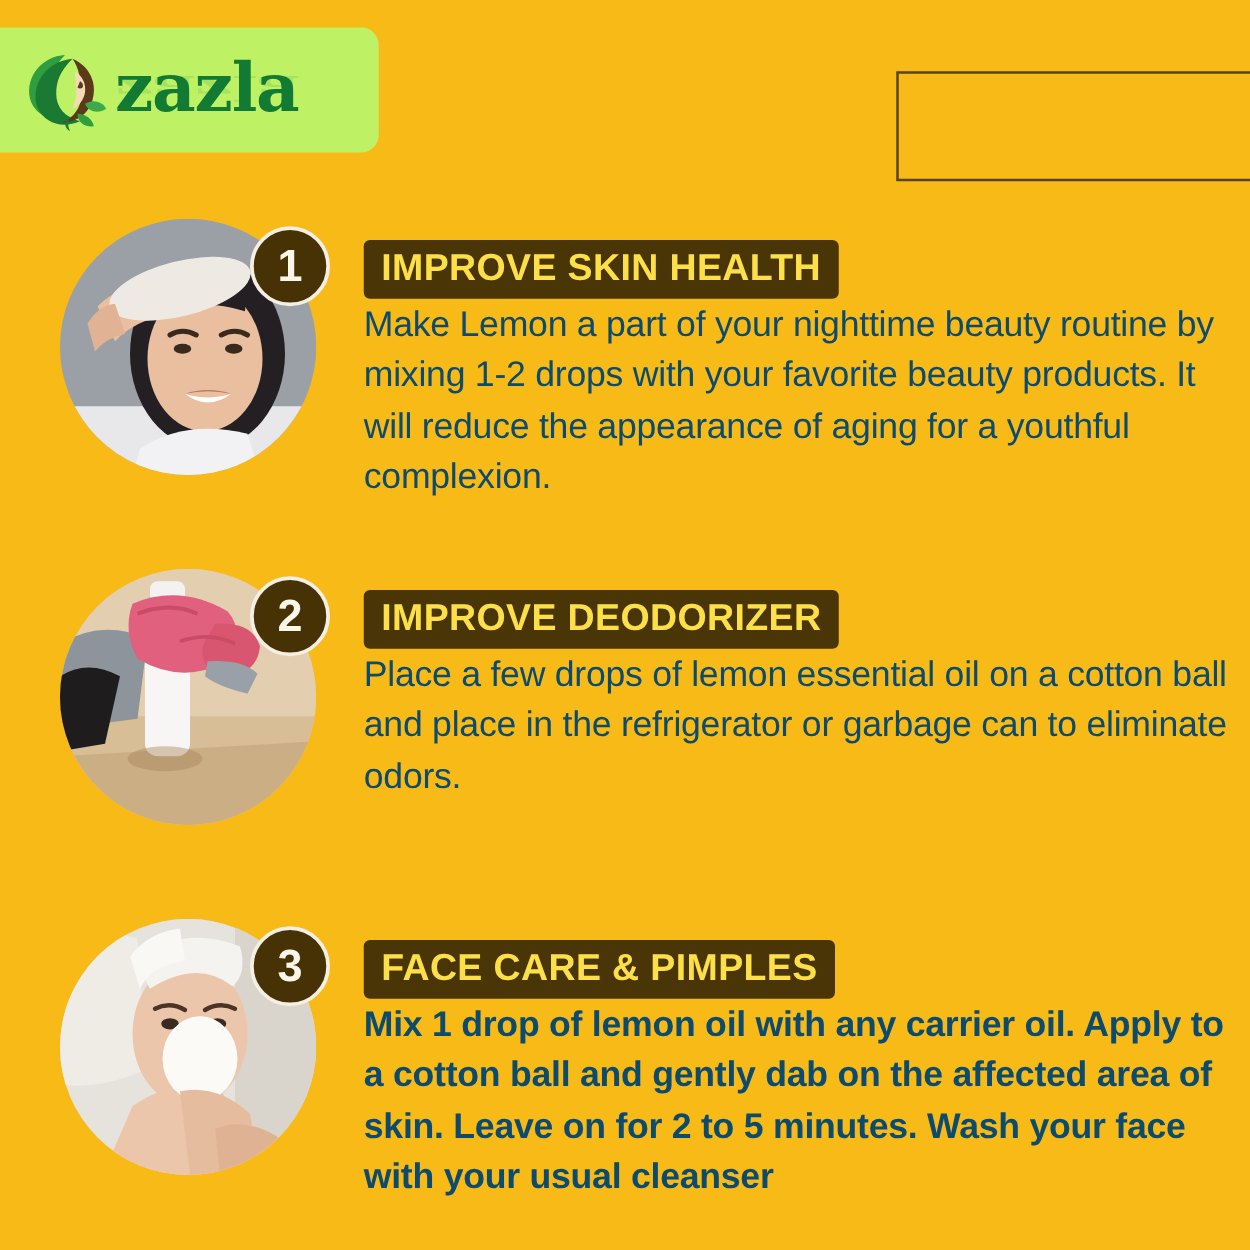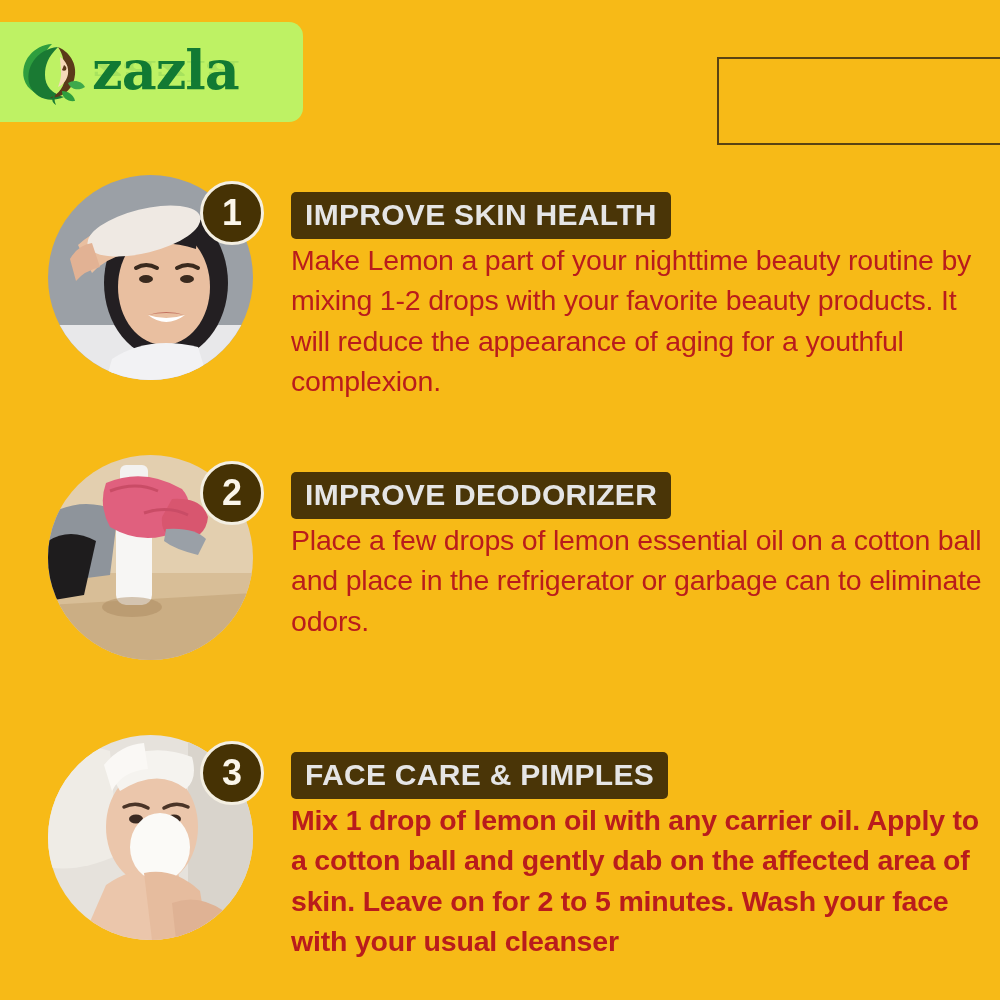"IMPROVE SKIN HEALTH" .step-title { color: #e5e5e5 -> #fde047 }
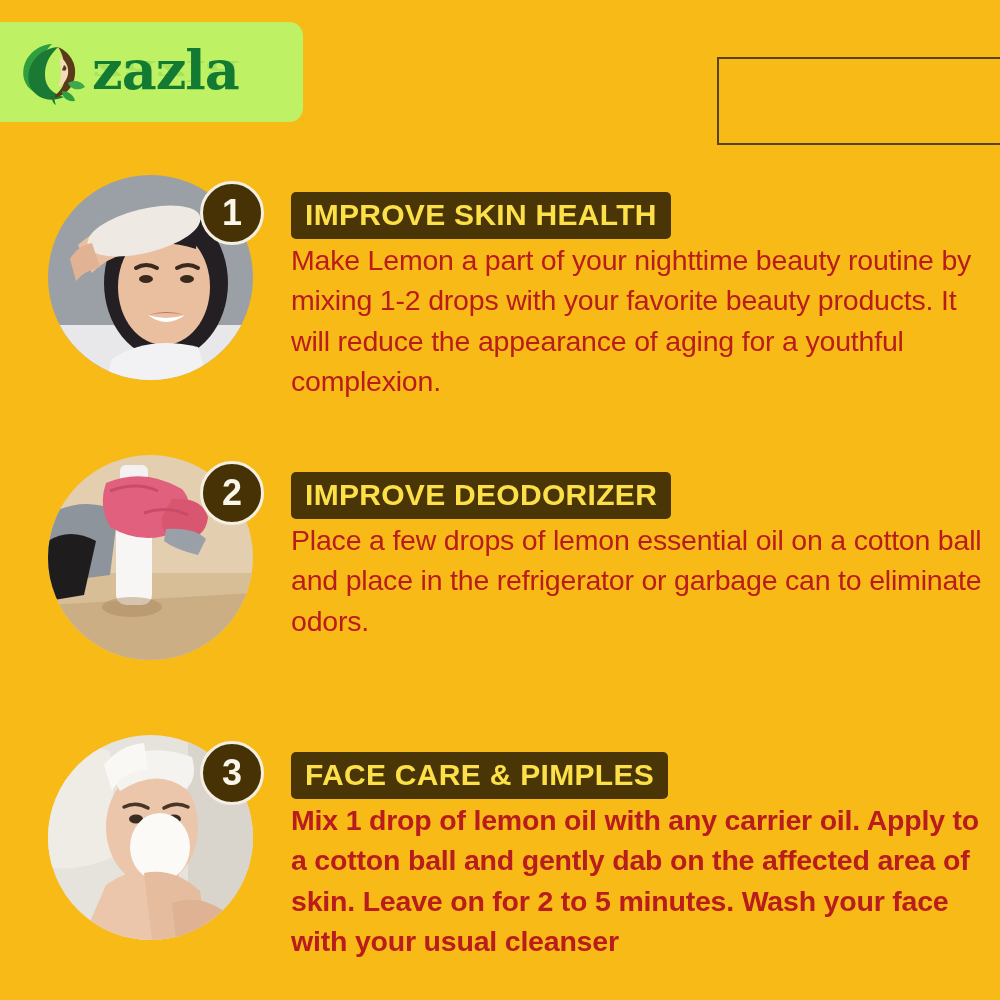"Make Lemon a part of" .step-body { color: #b91c1c -> #0c4a6e }
